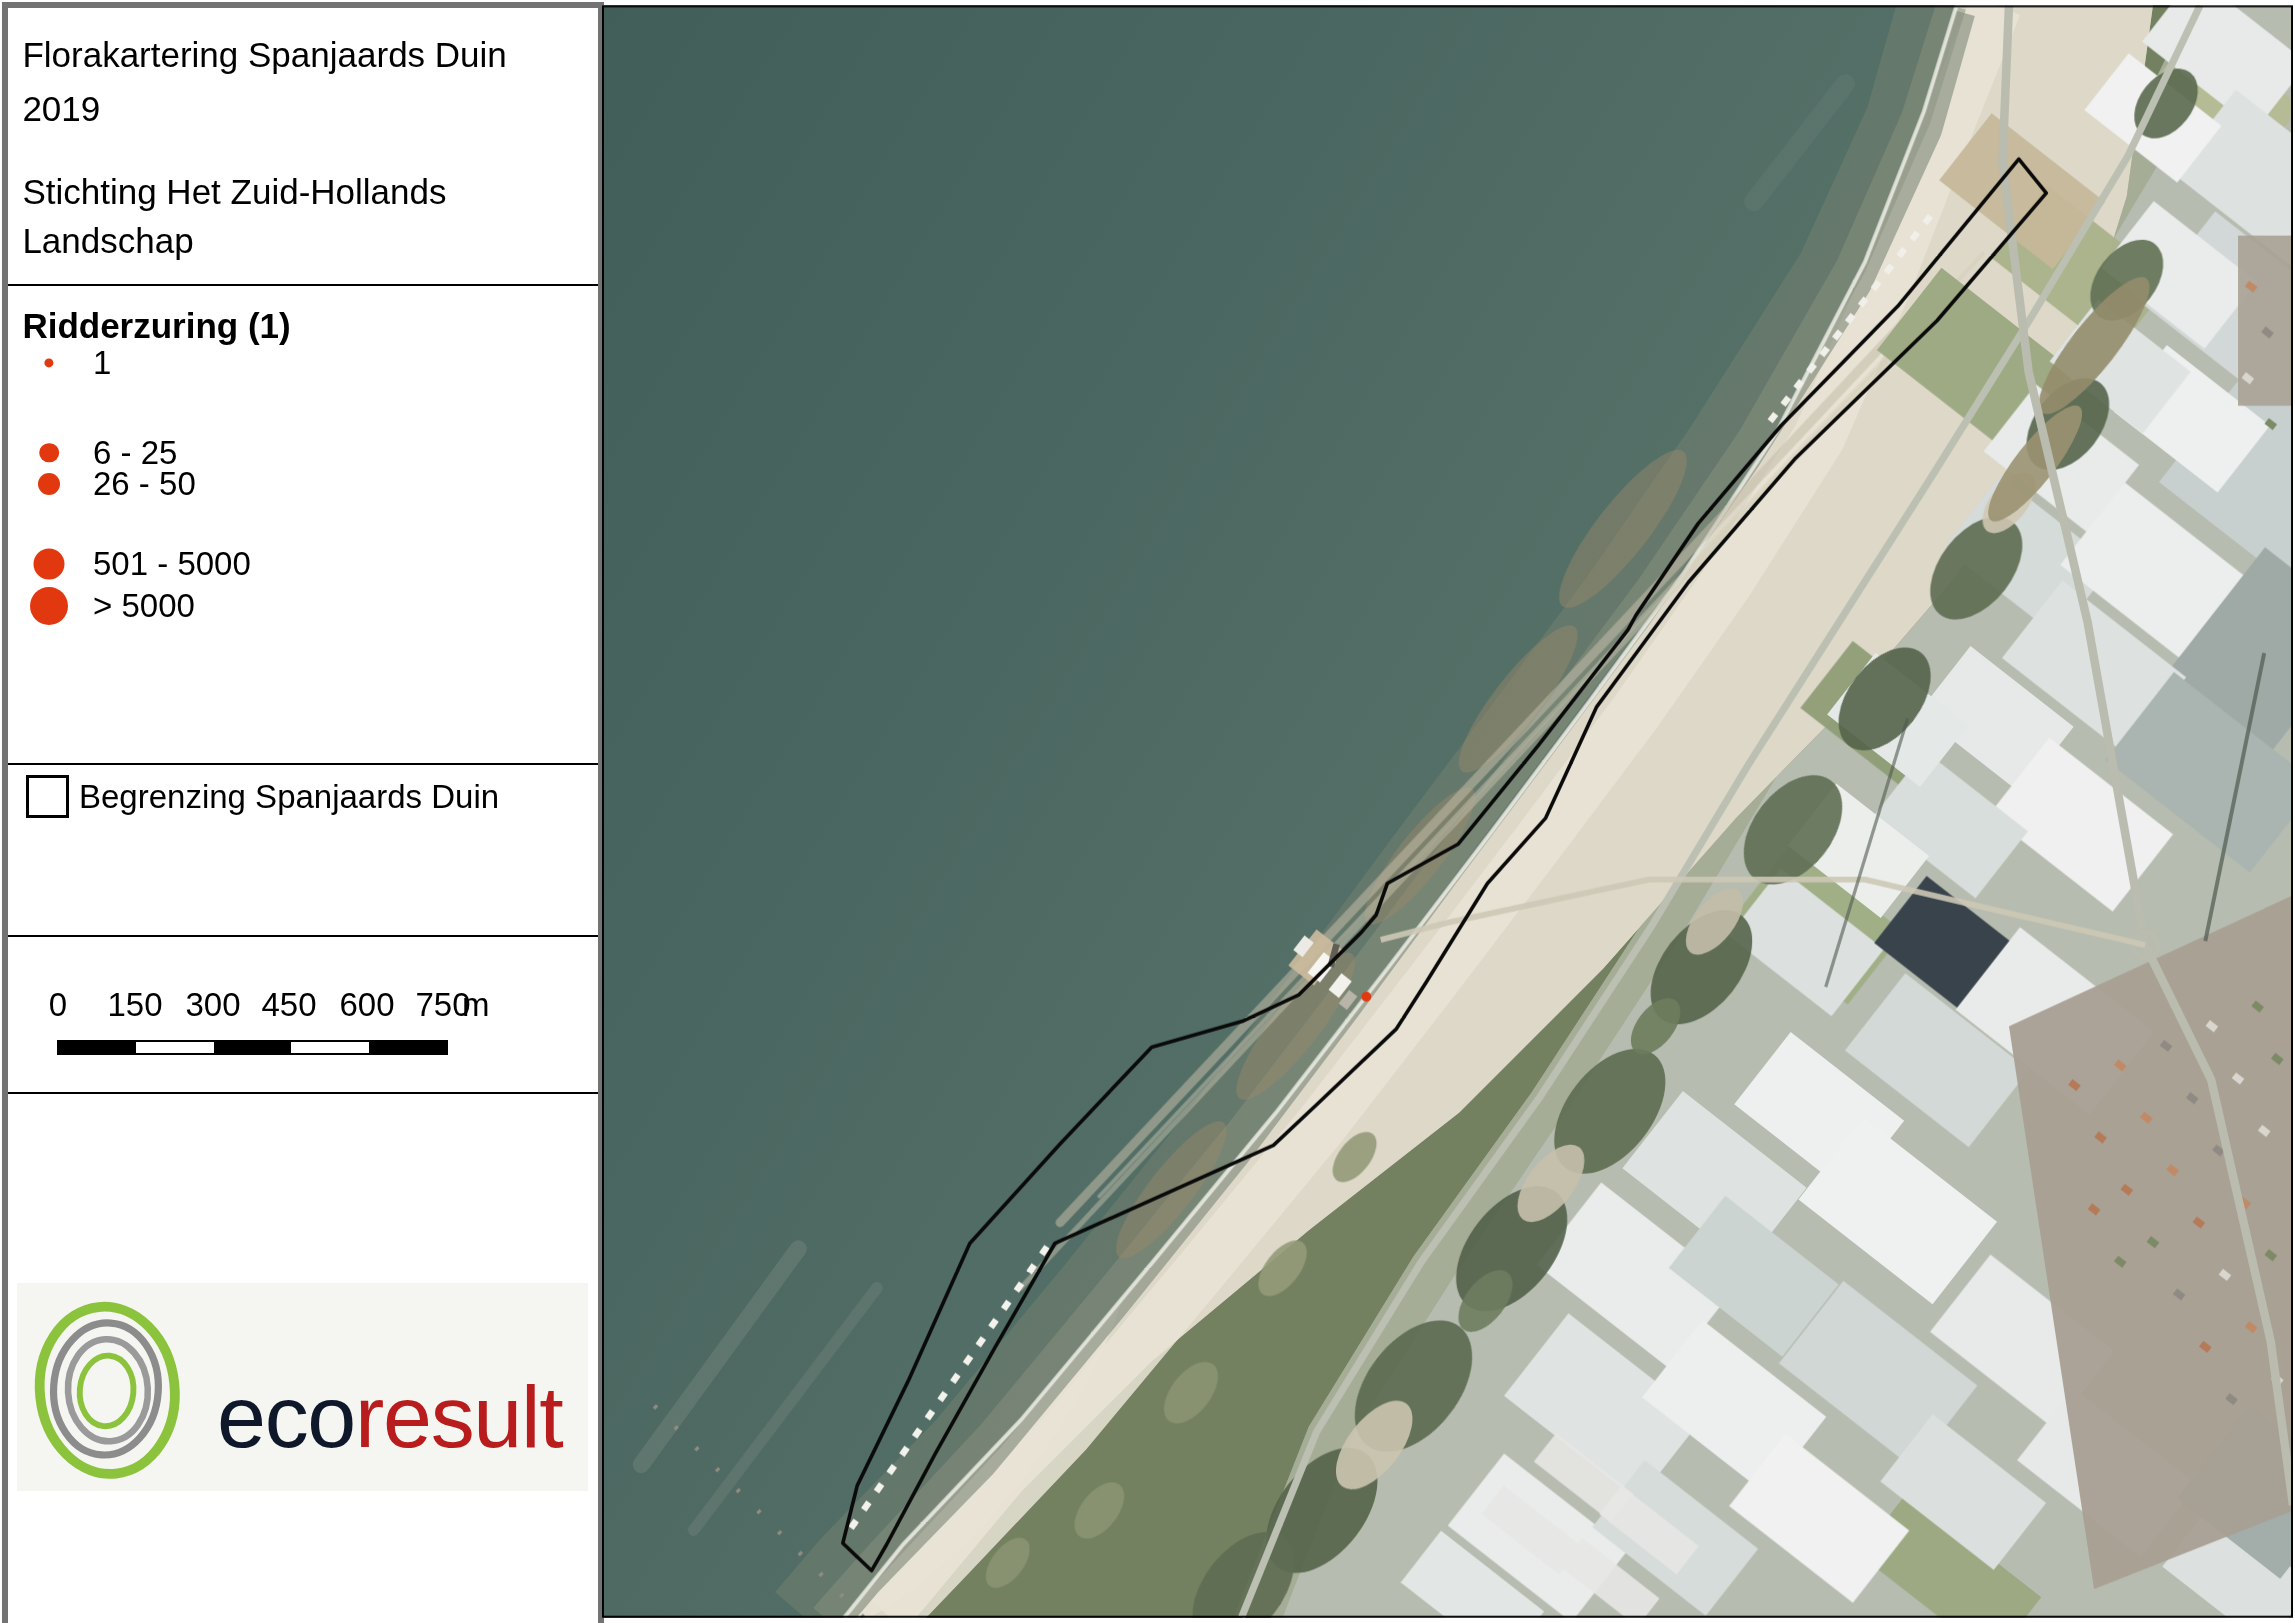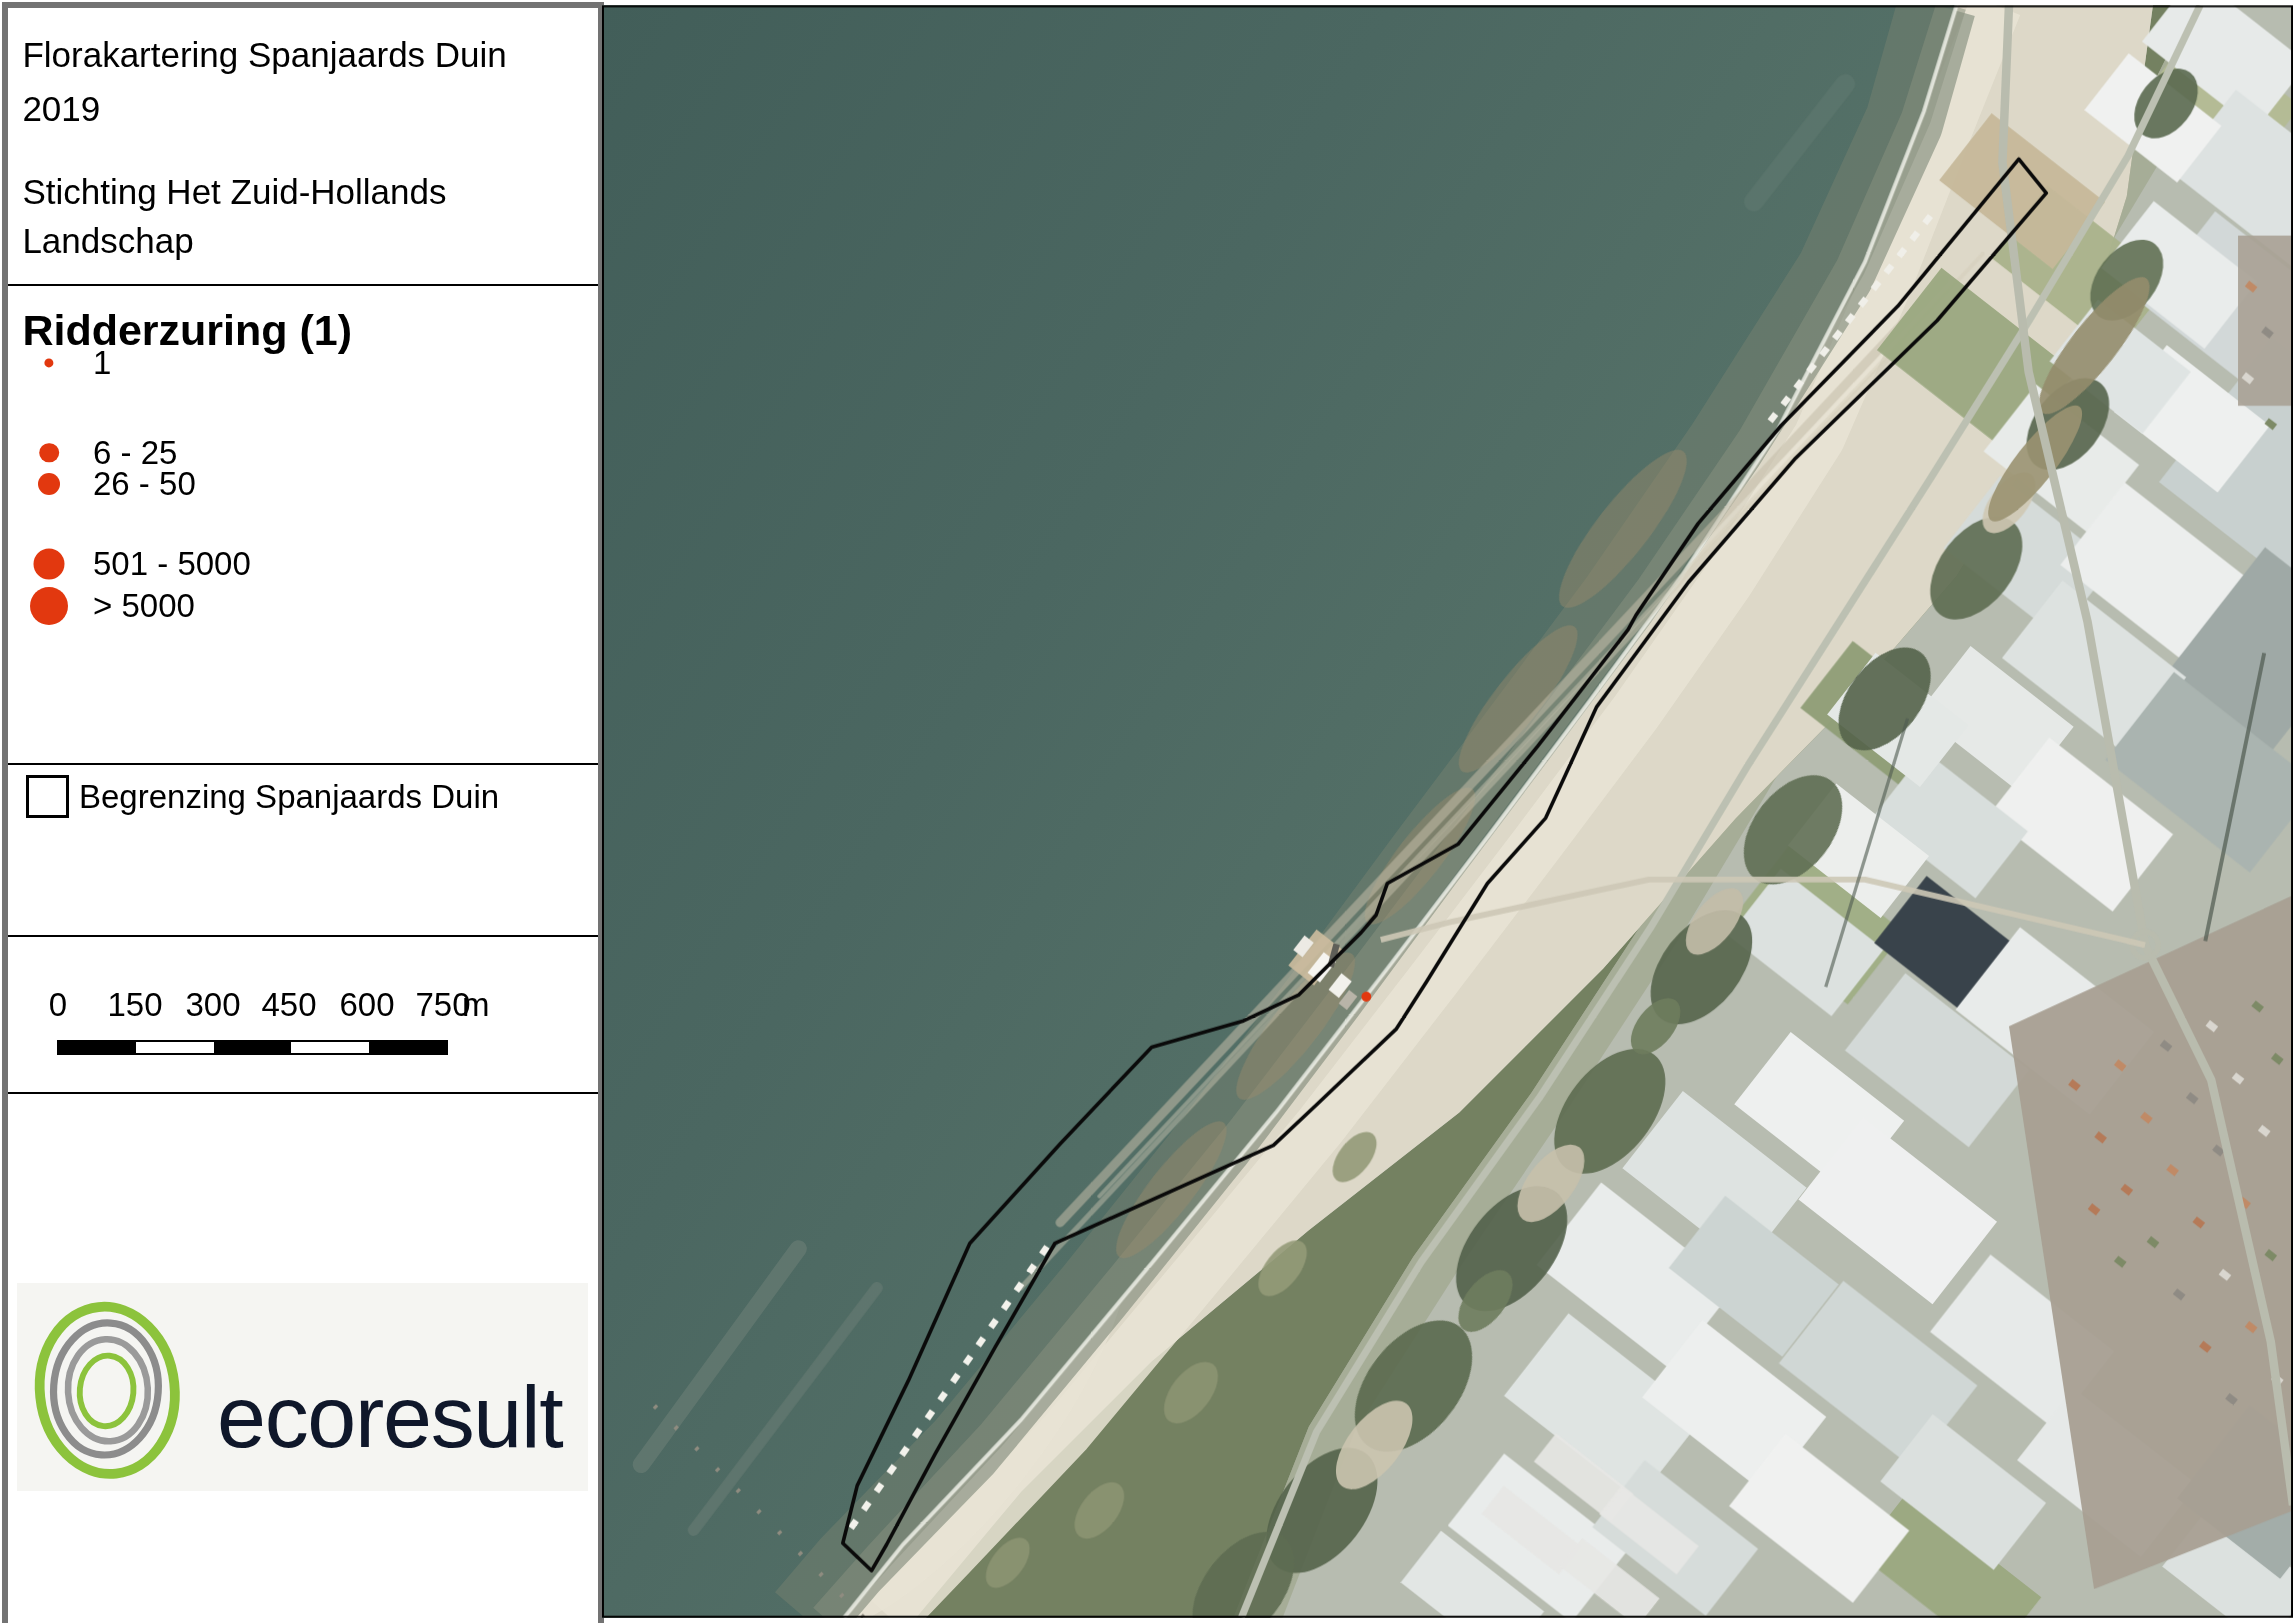"Ridderzuring (1)" .leg-title { font-size: 43px -> 35px }
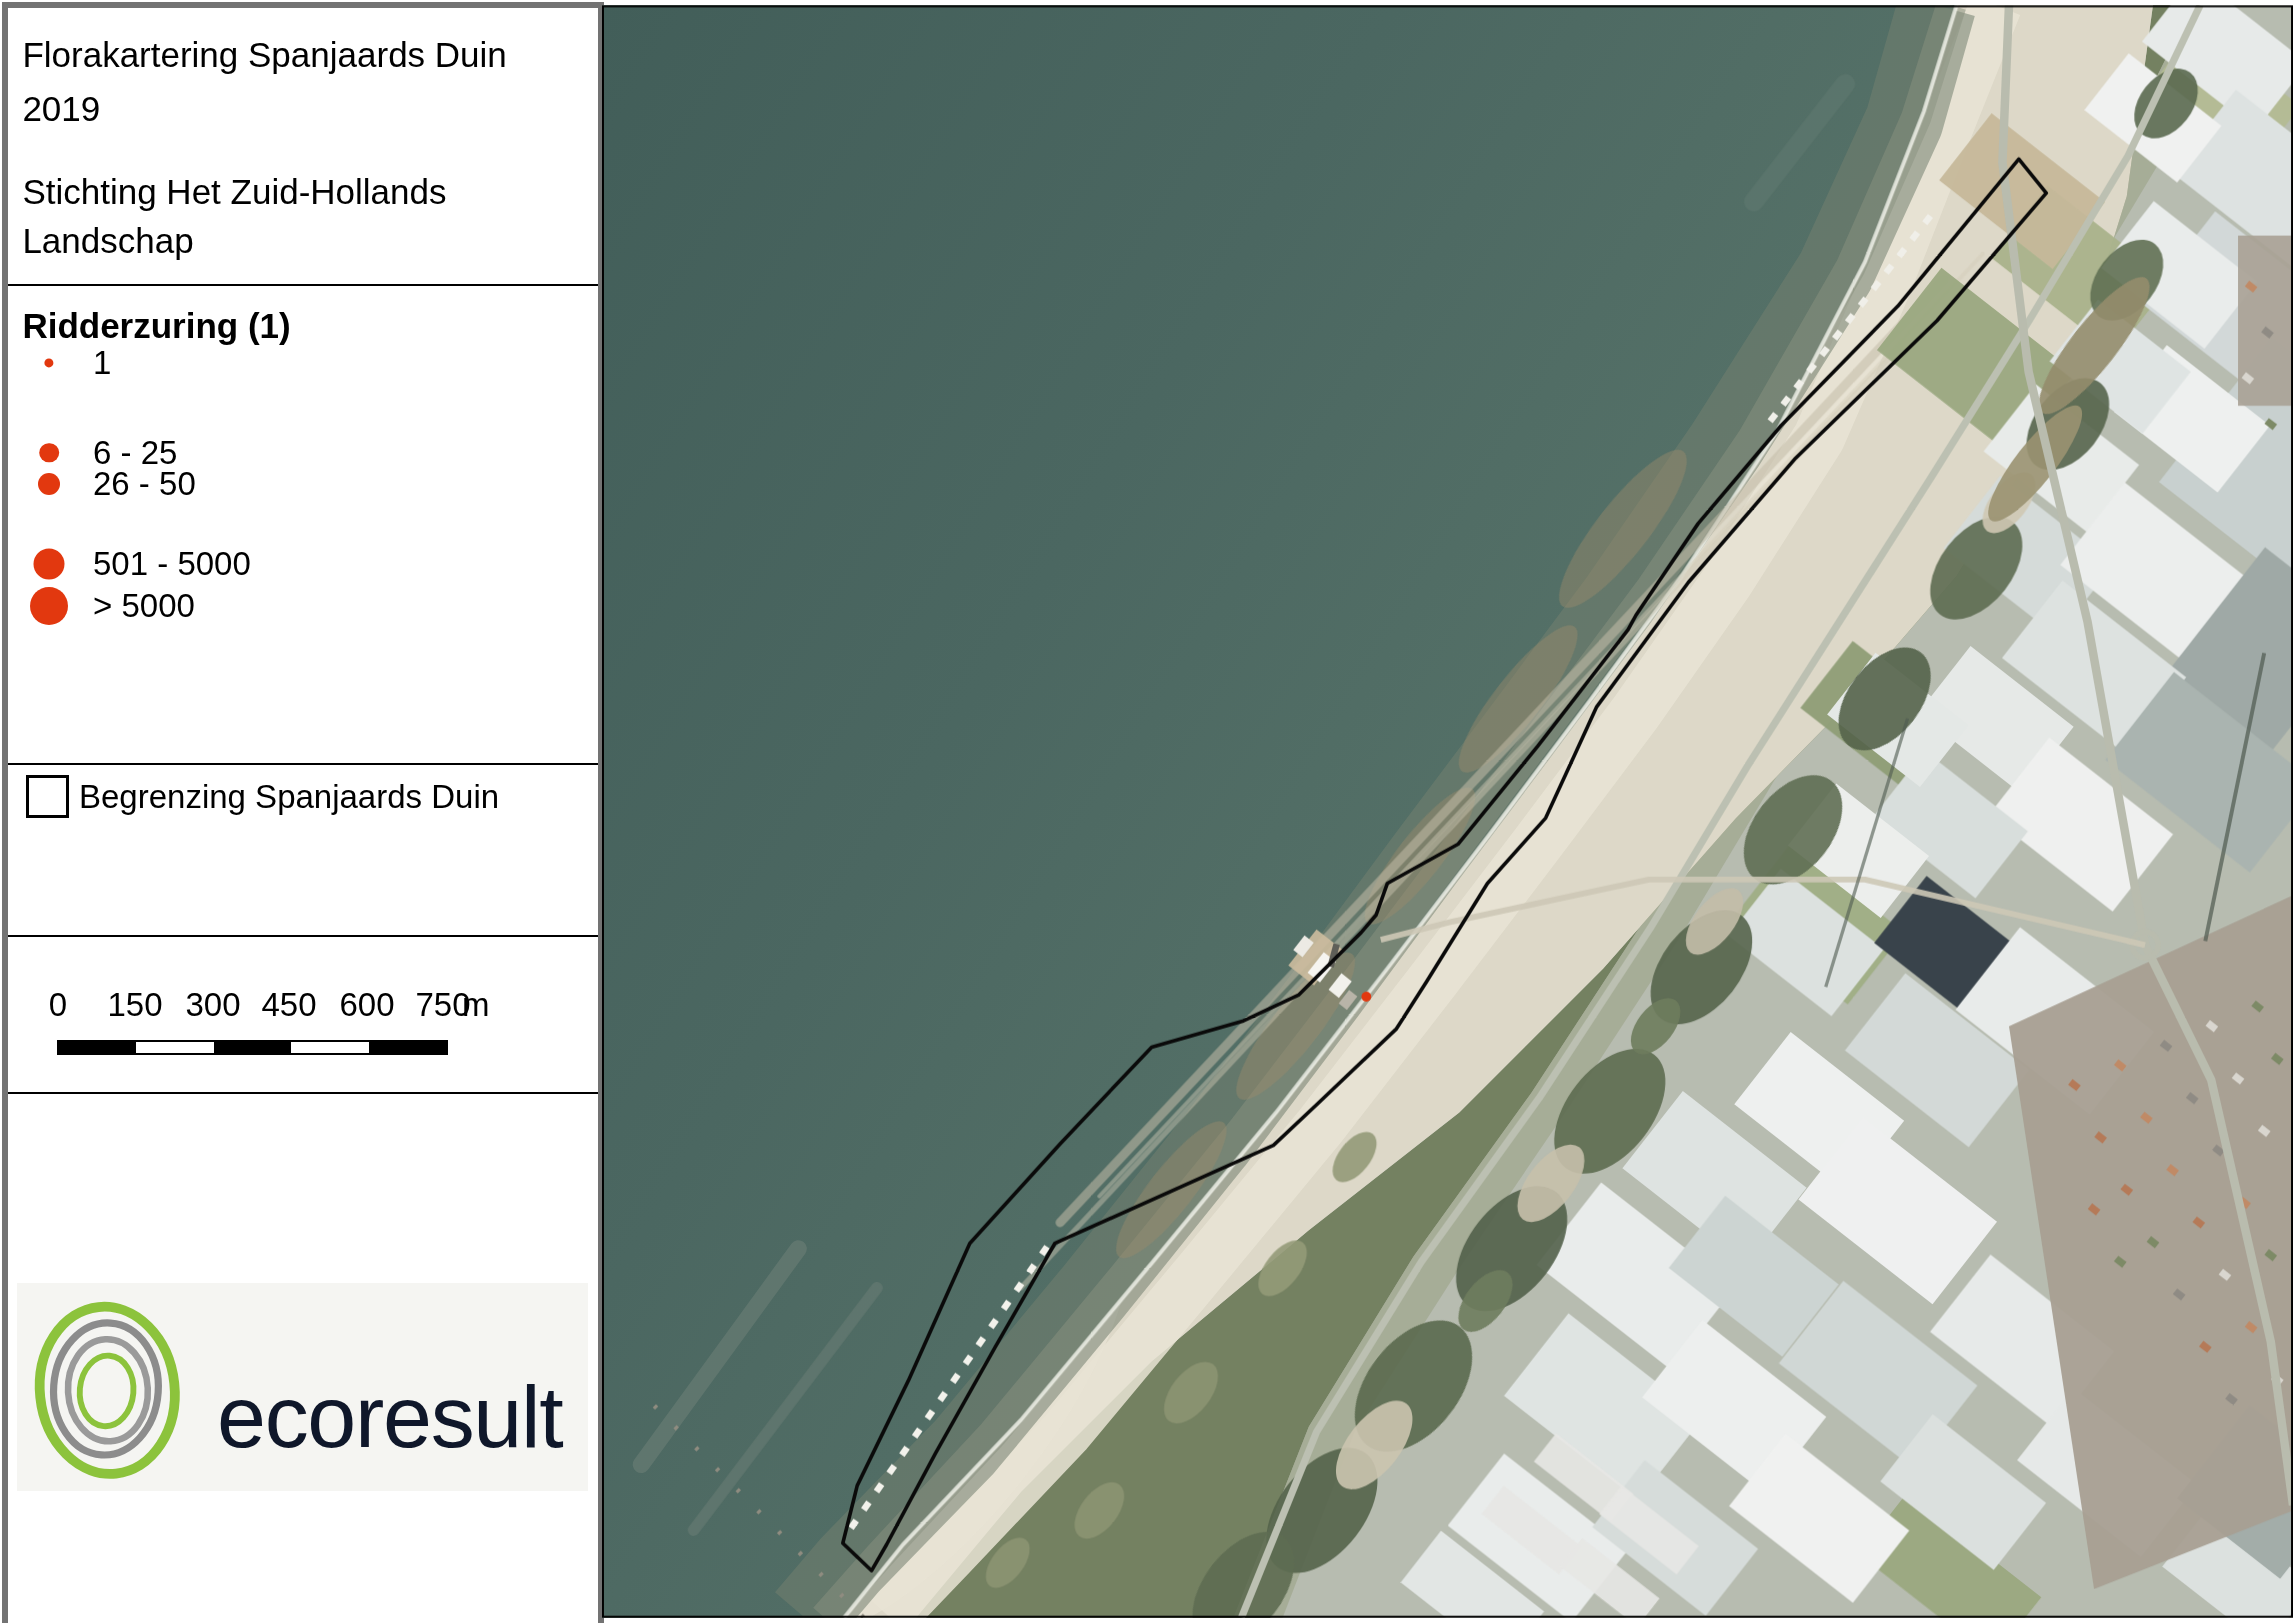"result" span { color: #0f172a -> #b91c1c }
